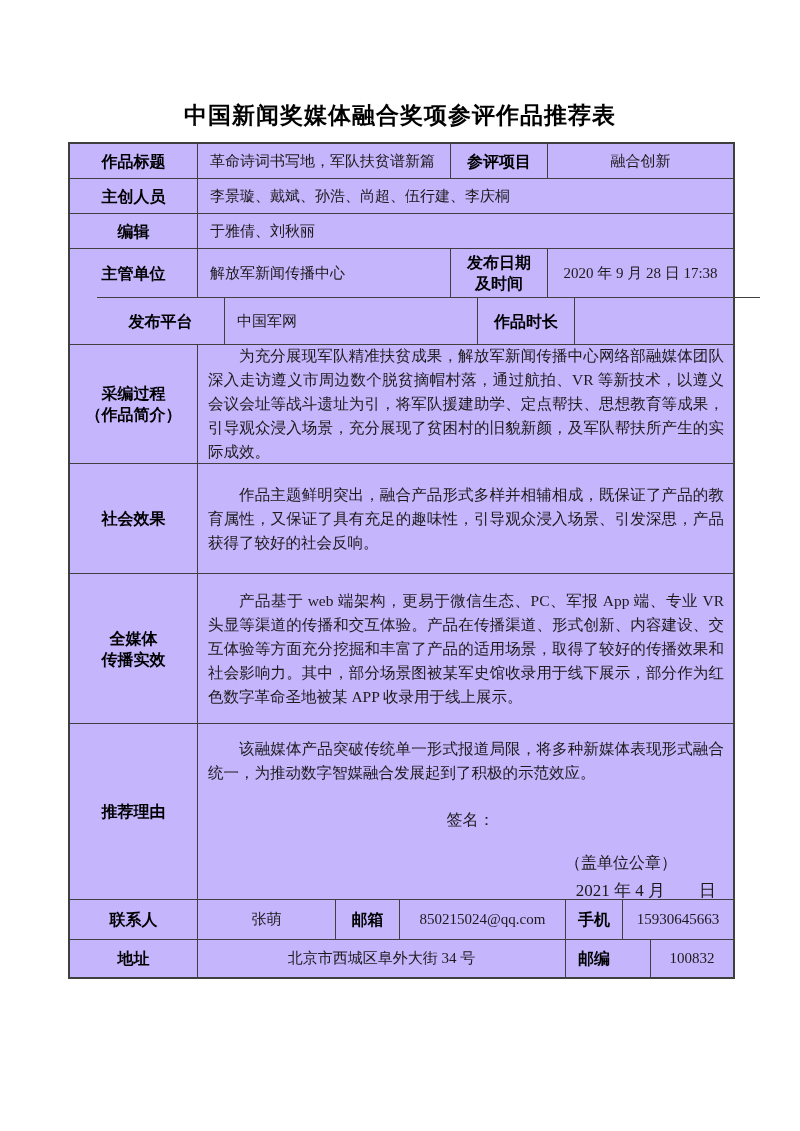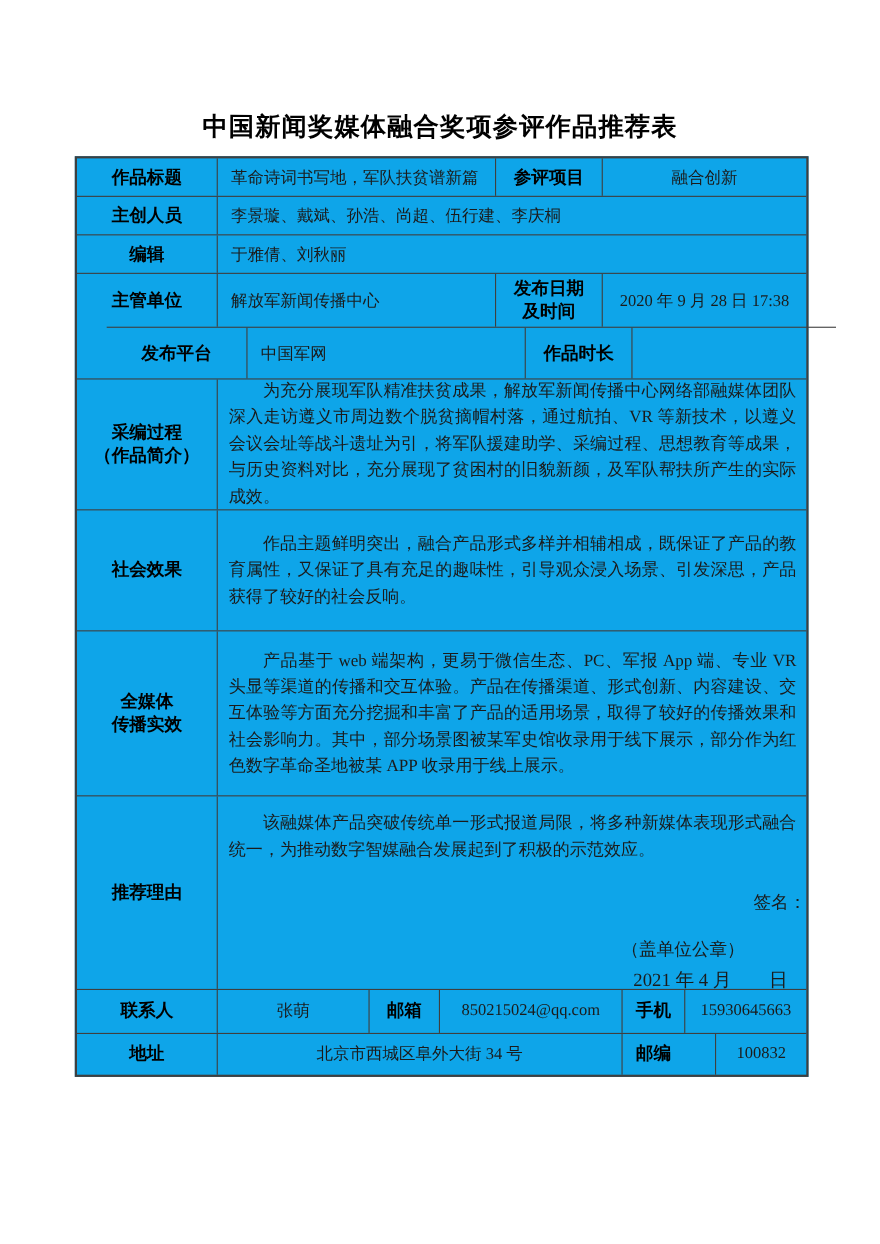"作品标题" .form-table { background: #0ea5e9 -> #c4b5fd }
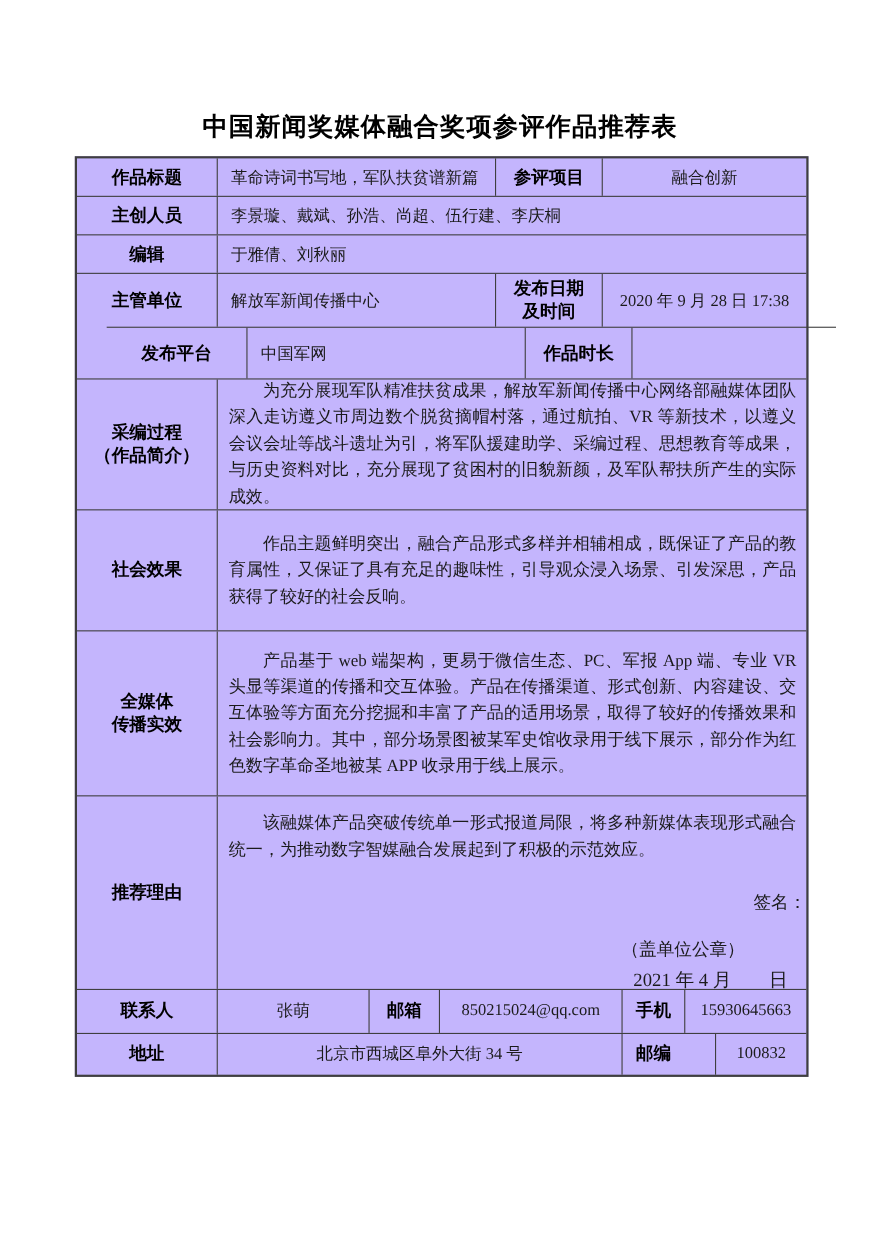"为充分展现军队精准扶贫成果，解放军新闻传播中心网络部融媒体团队深入走访遵义市周边" div.para-text { text: 采编过程、思想教育等成果，与历史资料对比 -> 定点帮扶、思想教育等成果，引导观众浸入场景 }
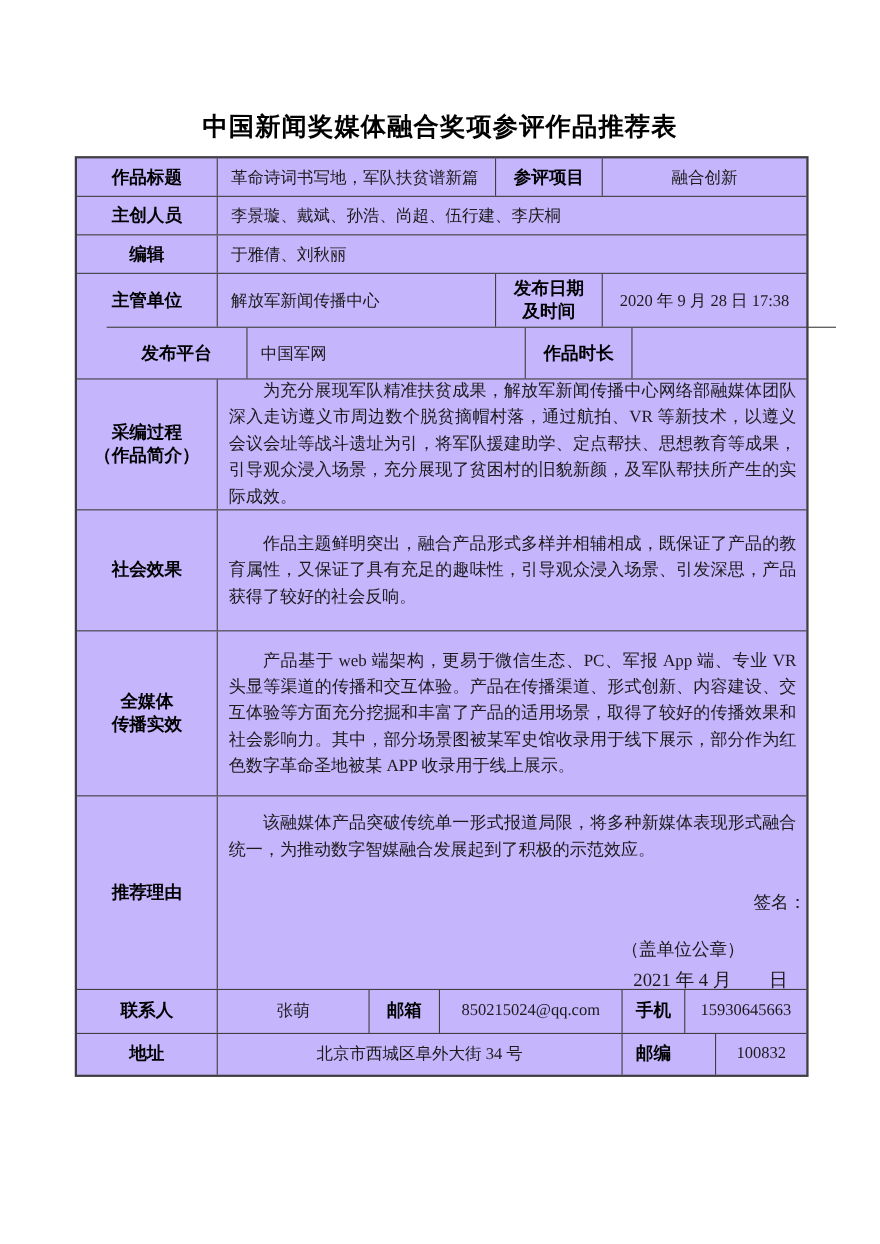"签名：" .rec-sign { text-align: right -> center }
